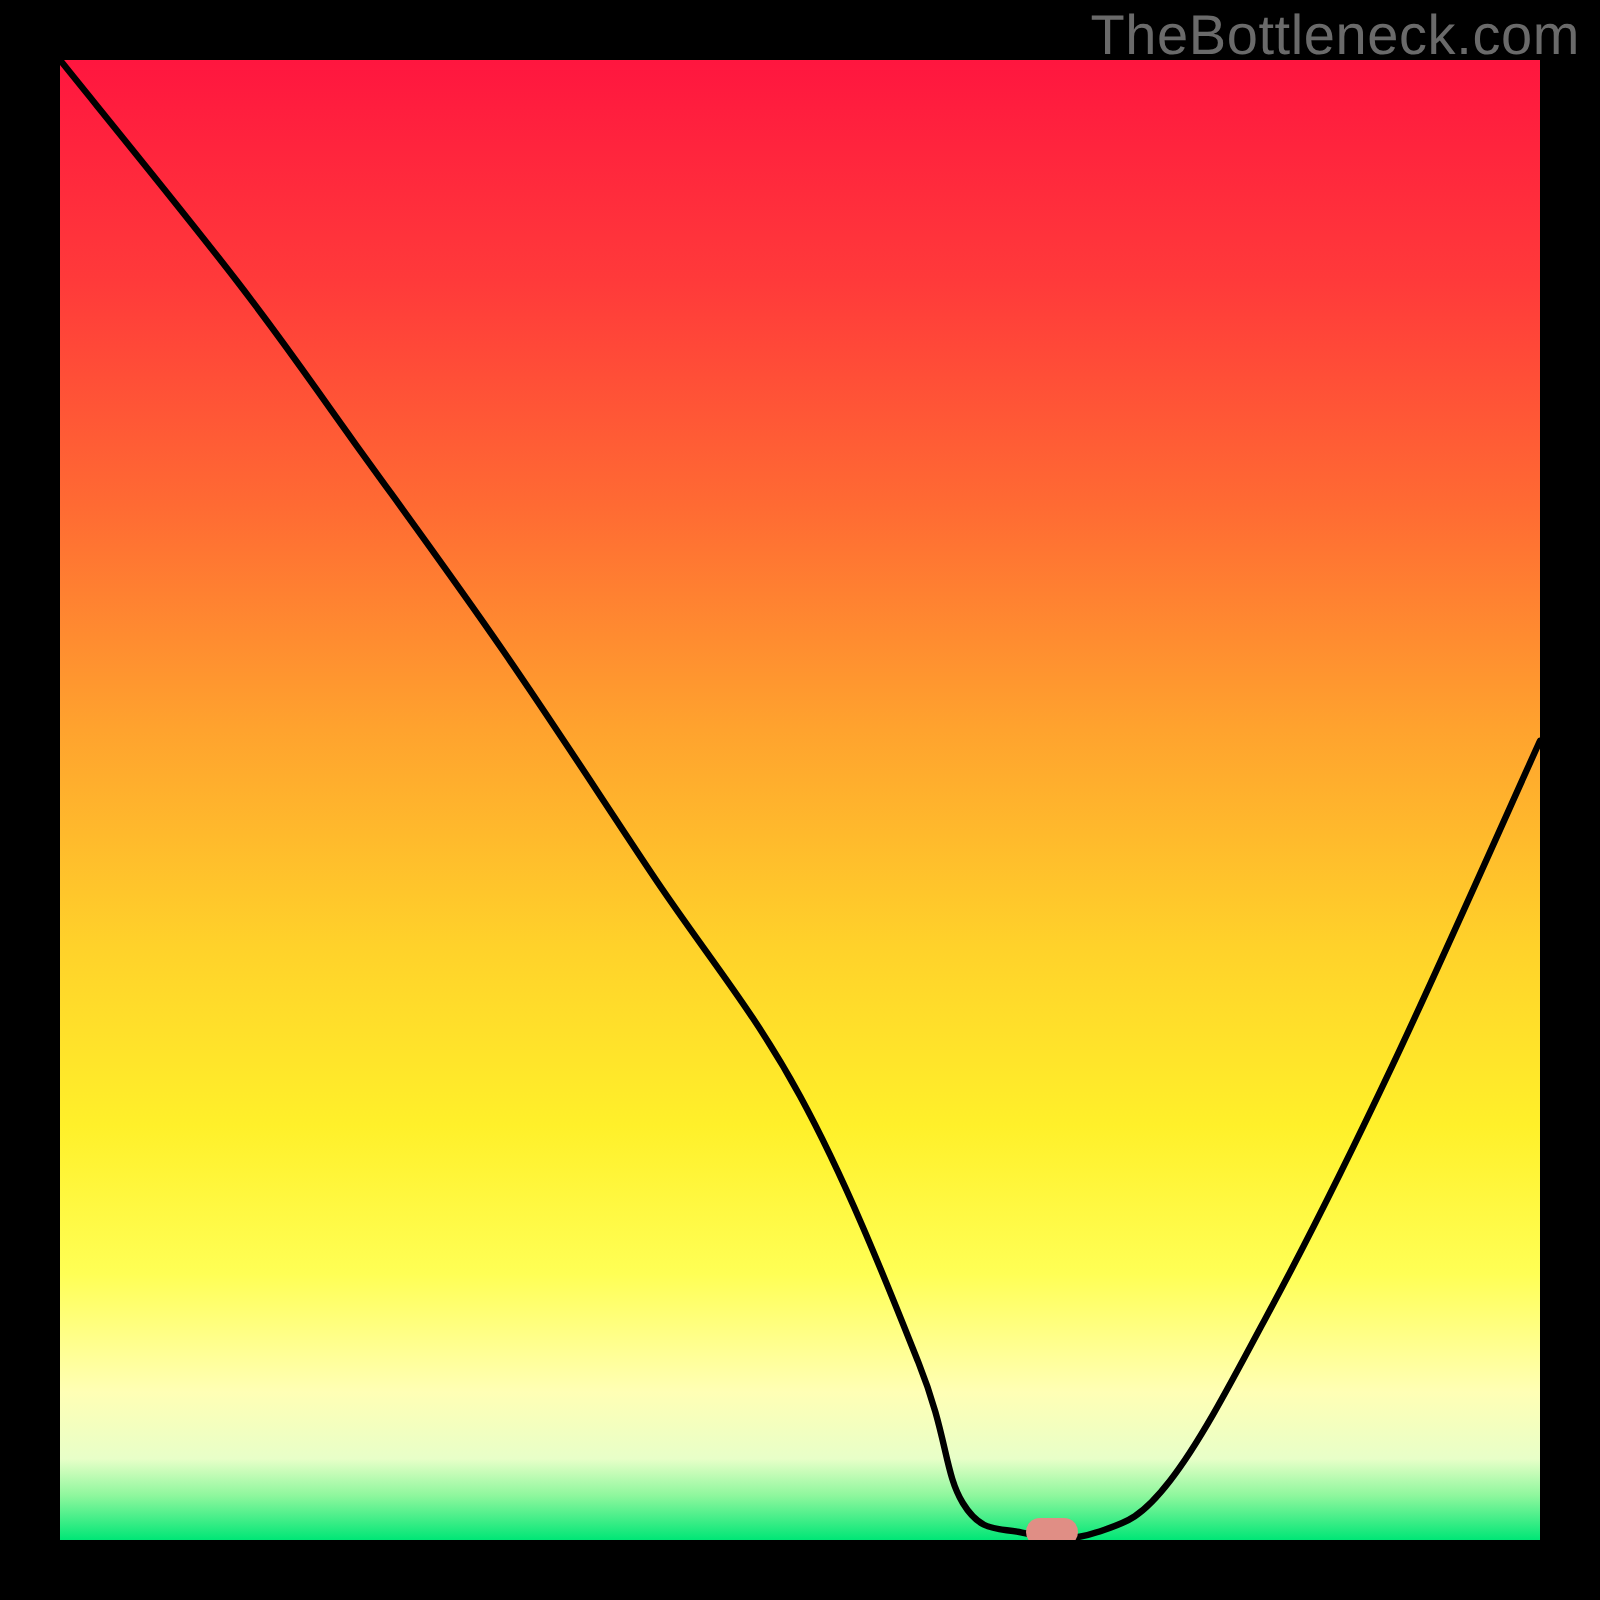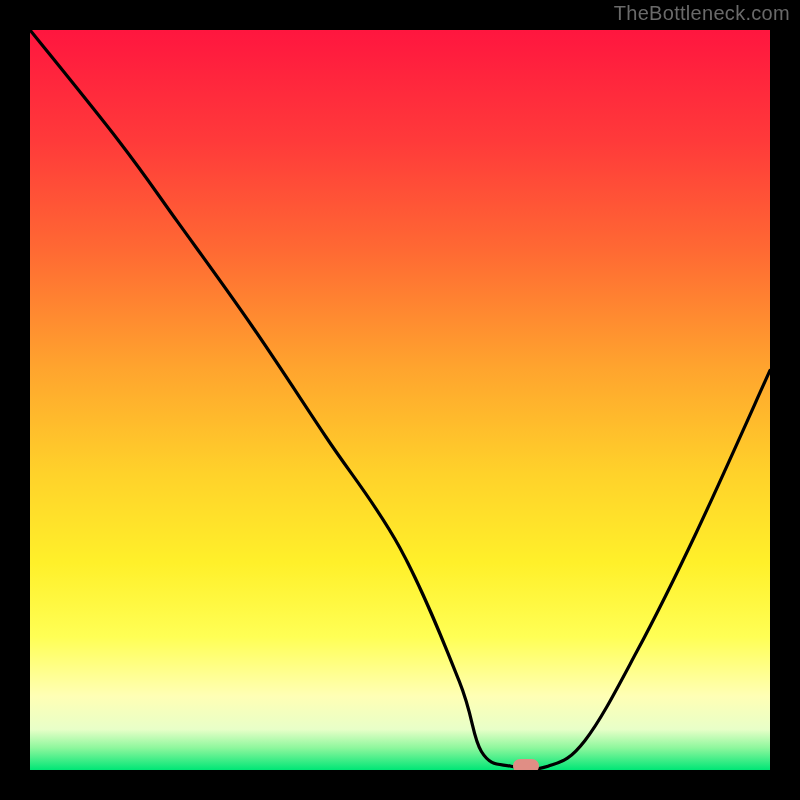"TheBottleneck.com" .watermark { font-size: 20px -> 28px }
